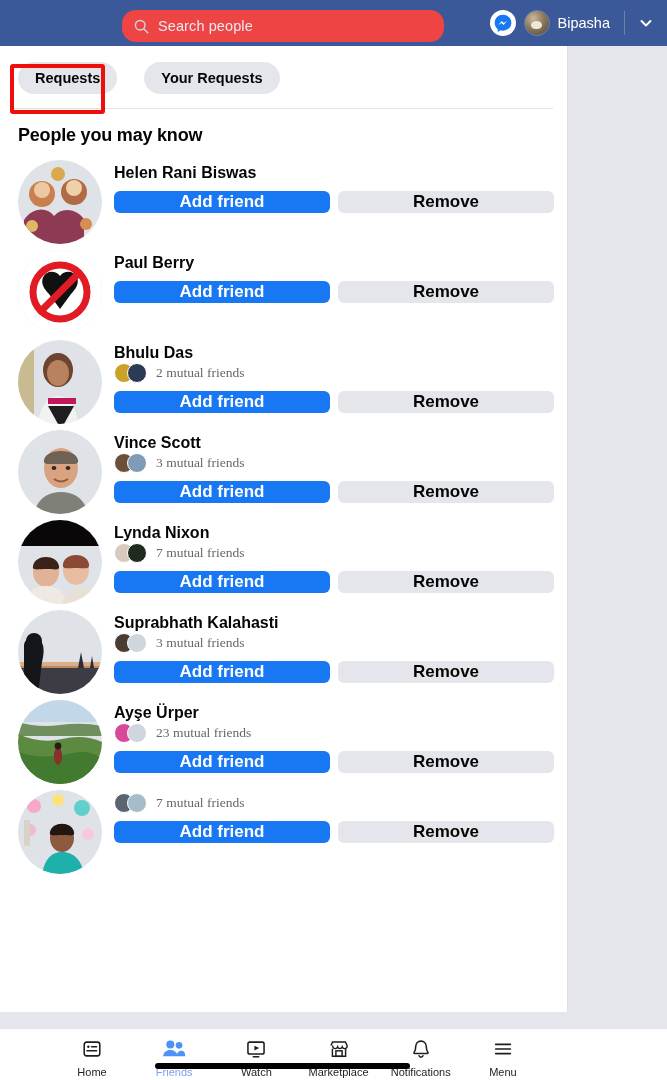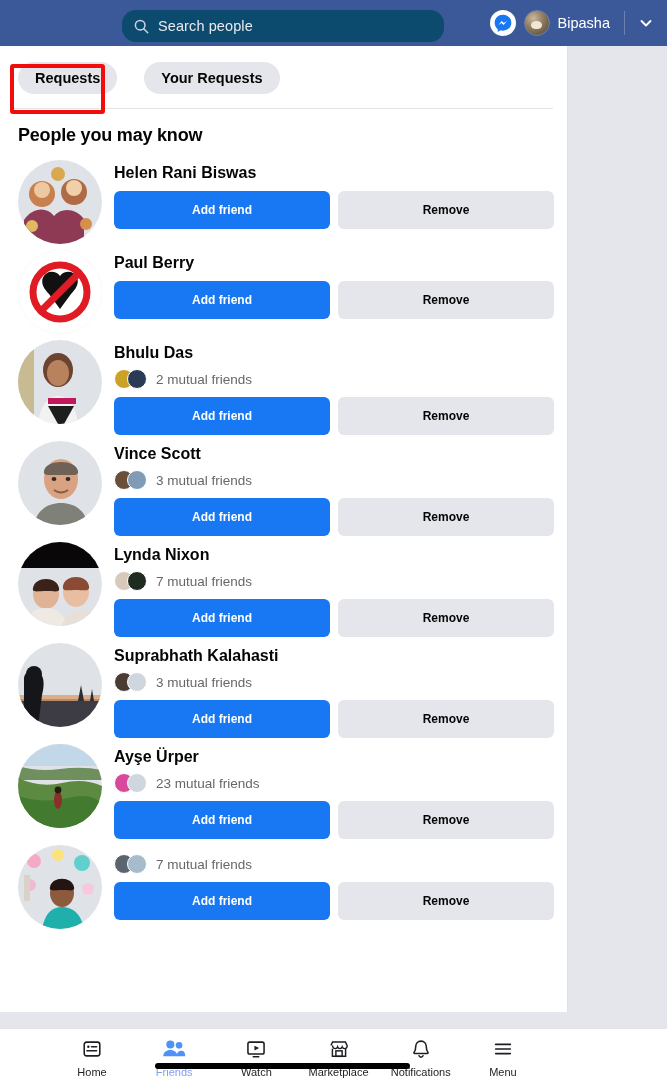"Search people" .search-pill { background: #0c4a6e -> #ef4444 }
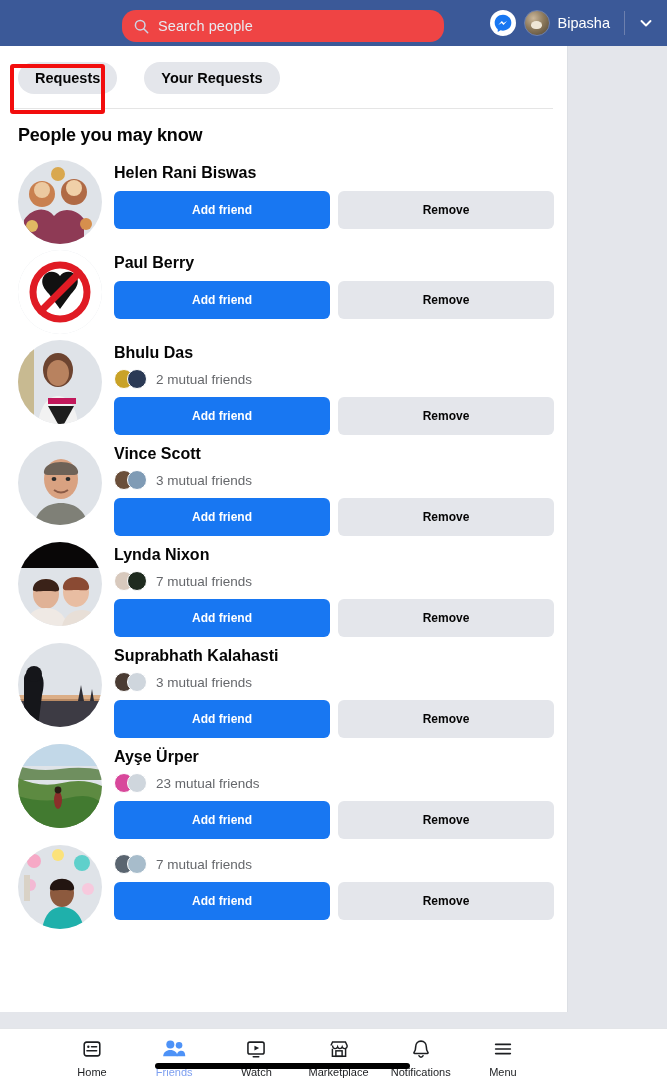"Add friend" .btn { font-size: 12px -> 17px; height: 38px -> 22px }
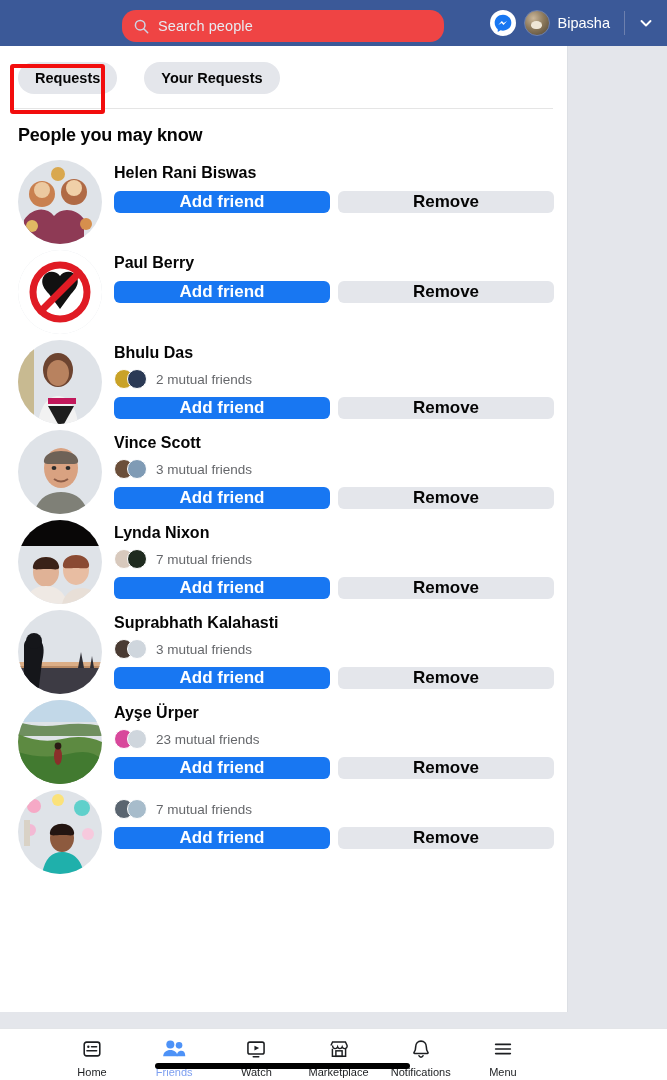"2 mutual friends" .mutual { font-family: none -> Liberation Serif, serif; margin-top: 6px -> none }
